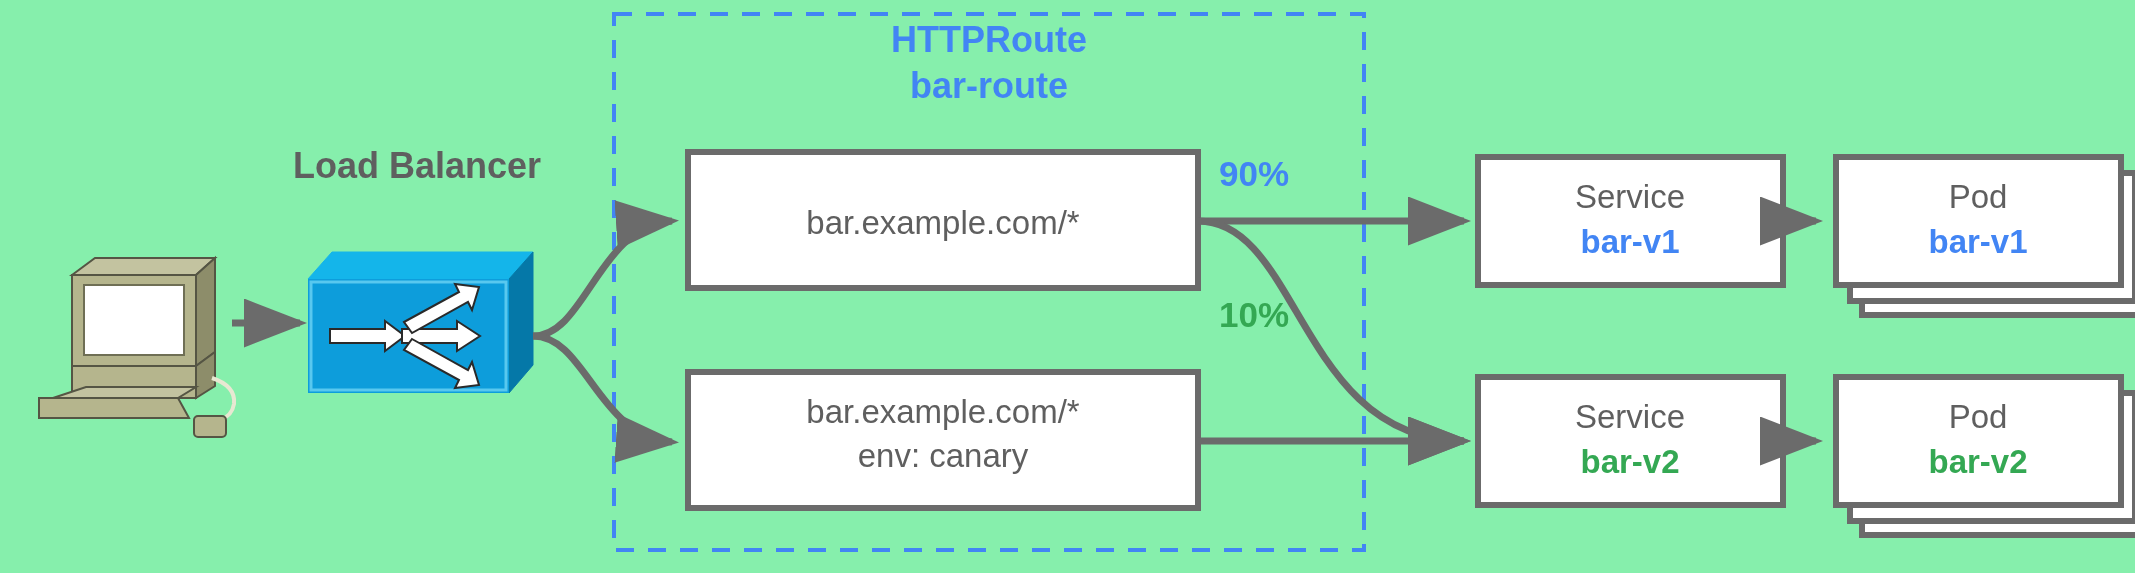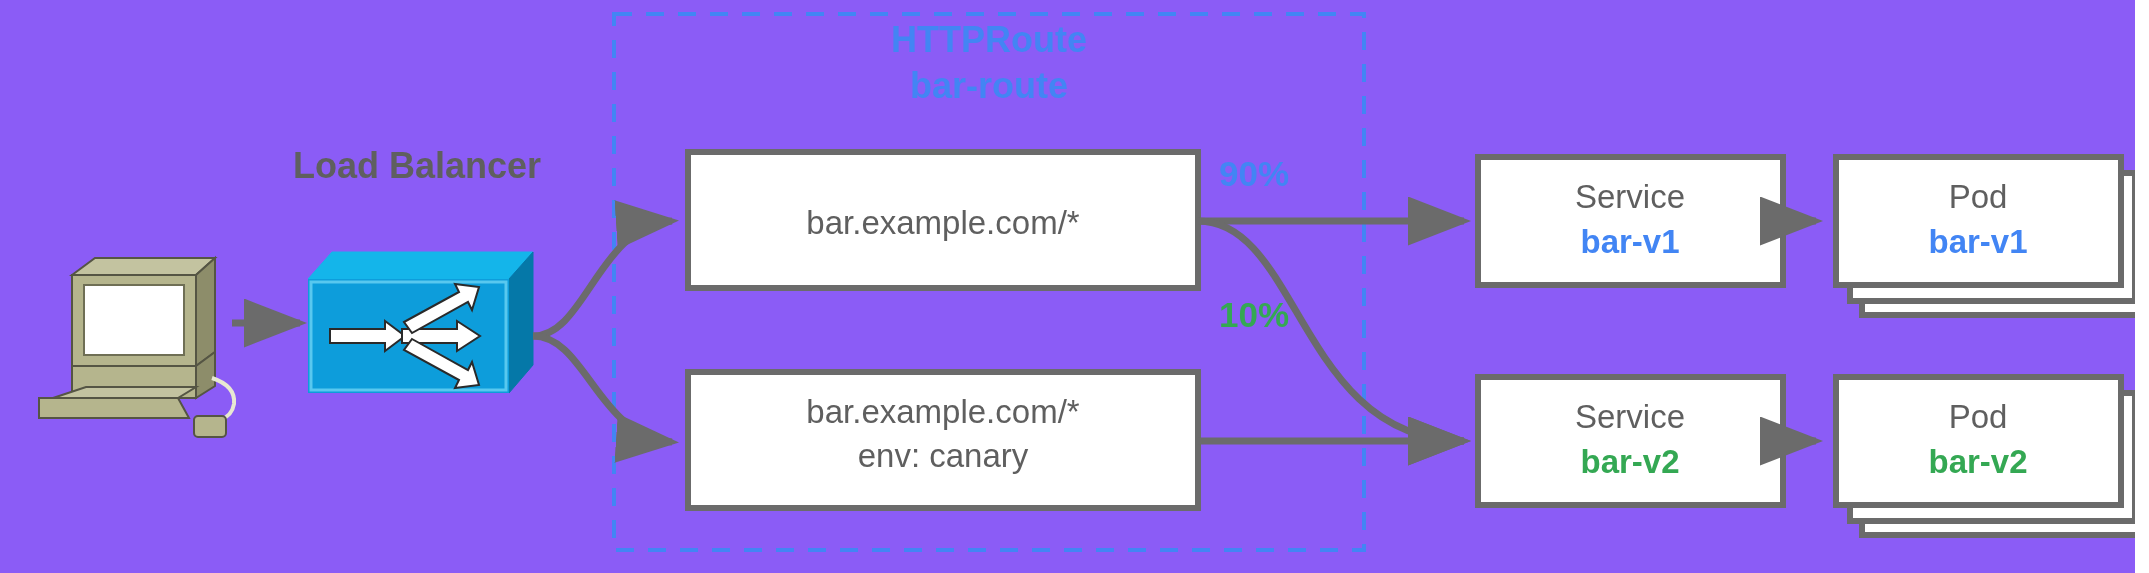"HTTPRoute" #canvas { background: #8b5cf6 -> #86efac }
